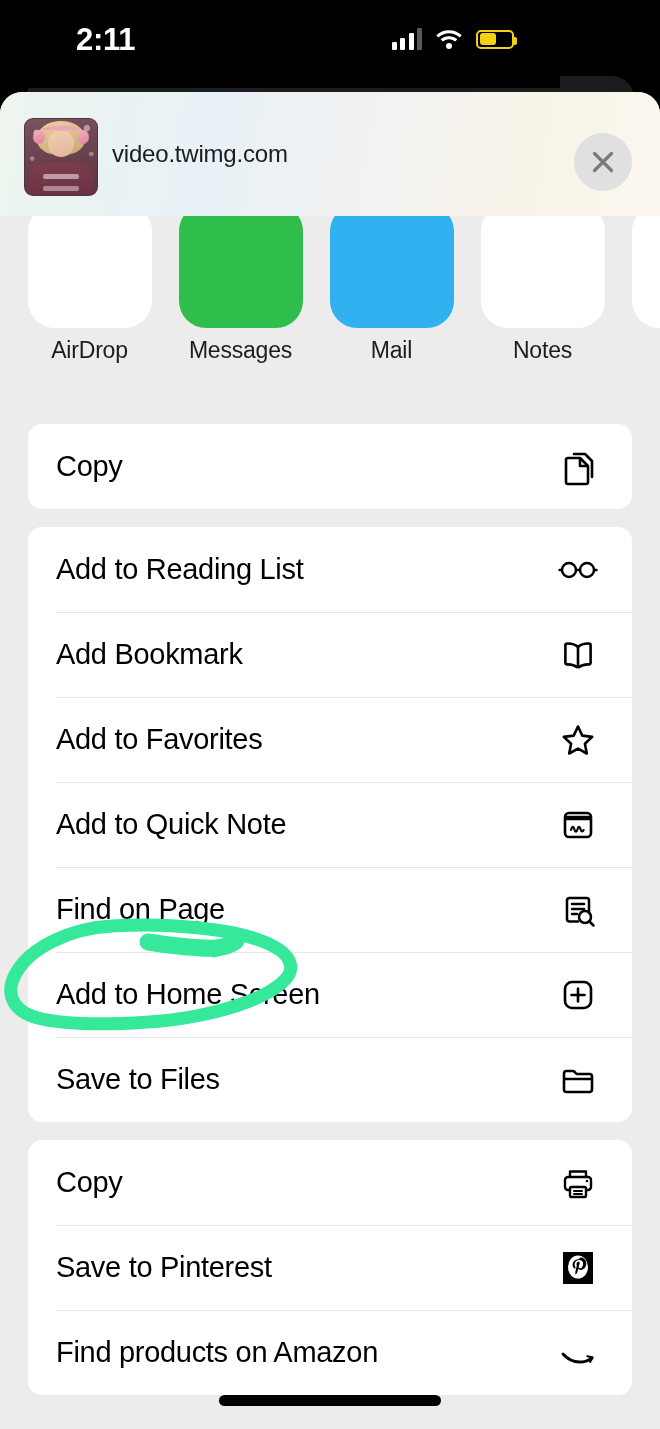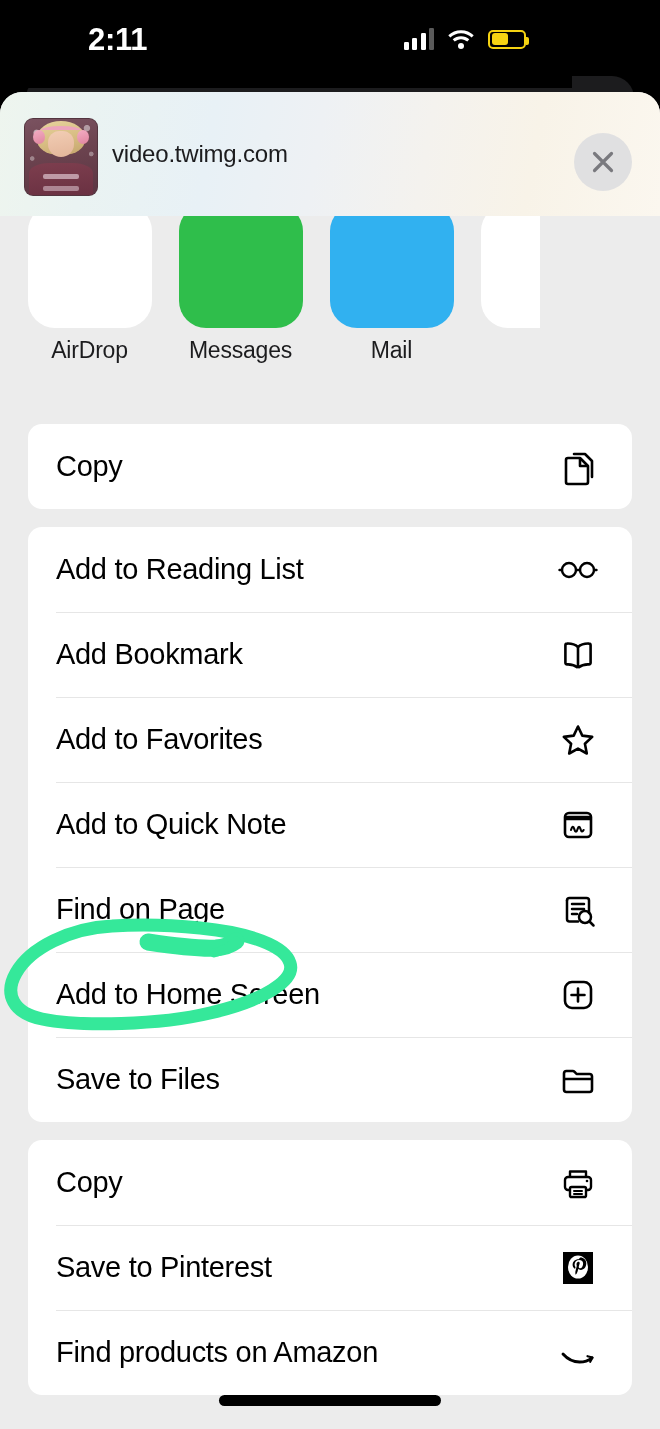"2:11" .statusbar { left: 12px -> 0 }
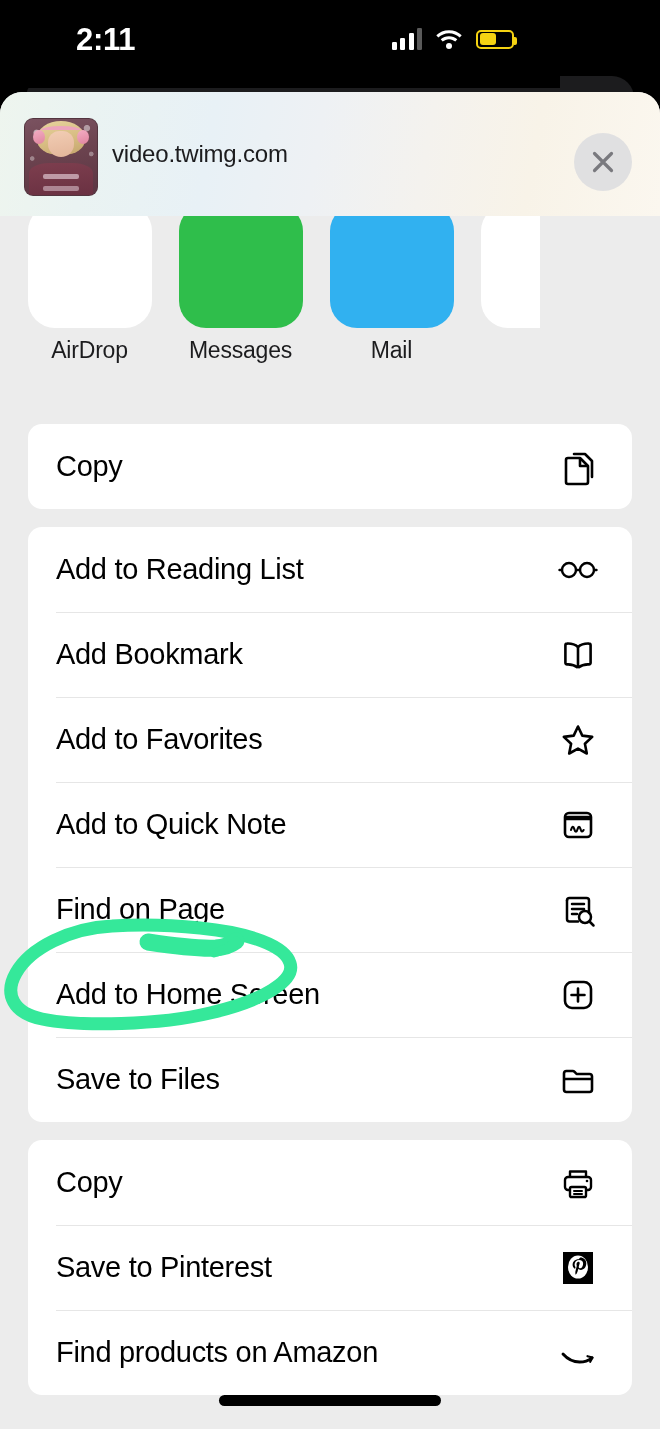"AirDrop" .apps { width: 540px -> 660px }
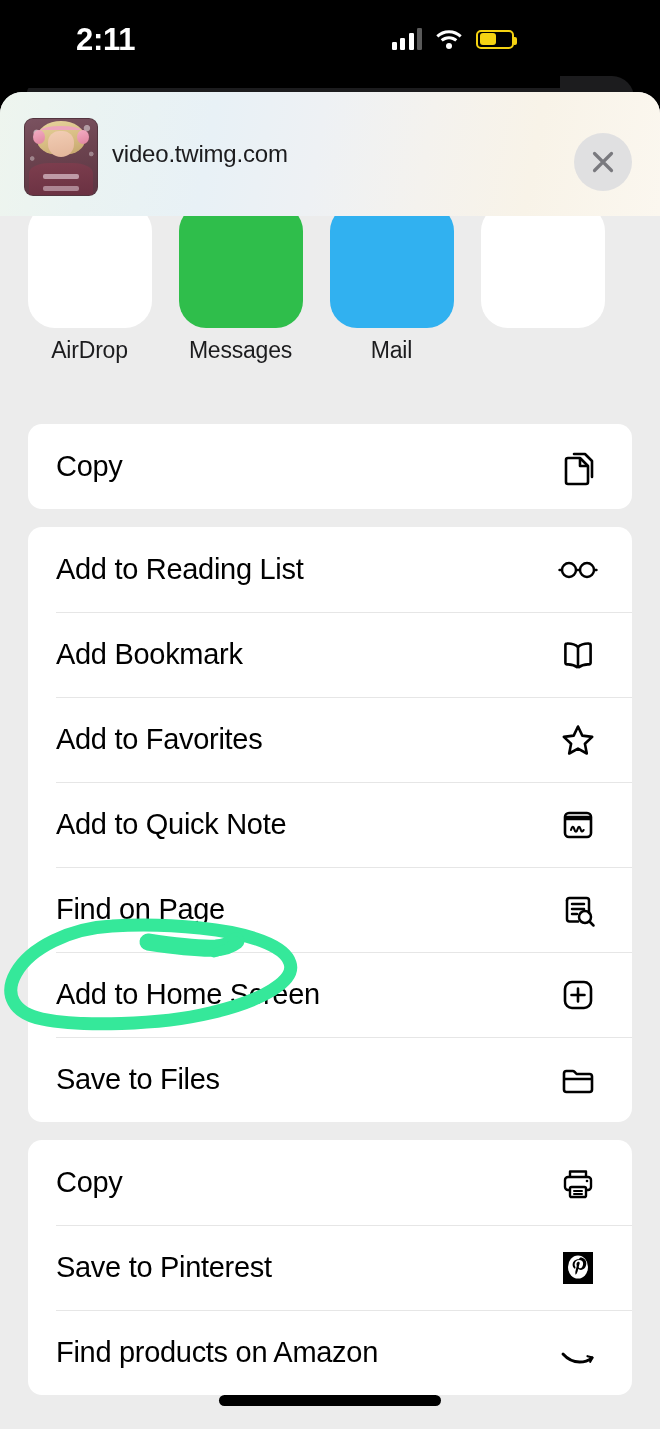"Notes" div.app { html: none -> <div> <div></div> <div>Notes</div> </div> }
